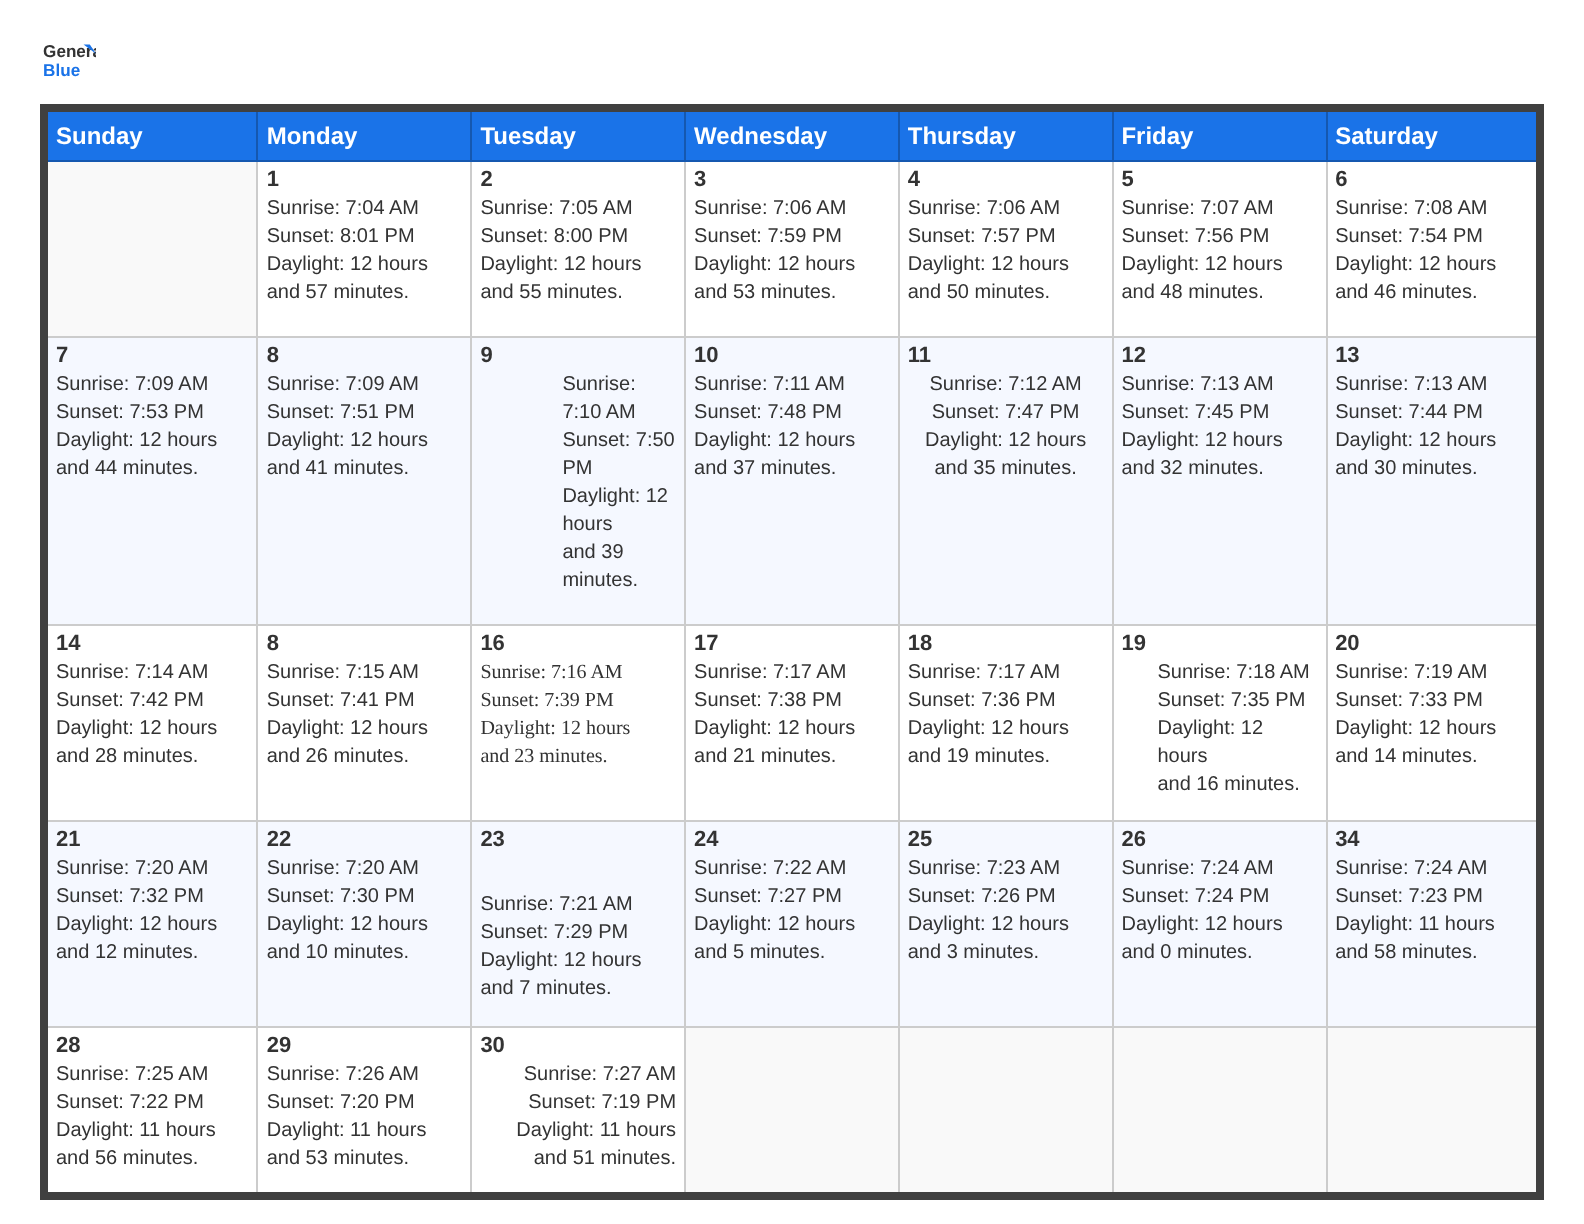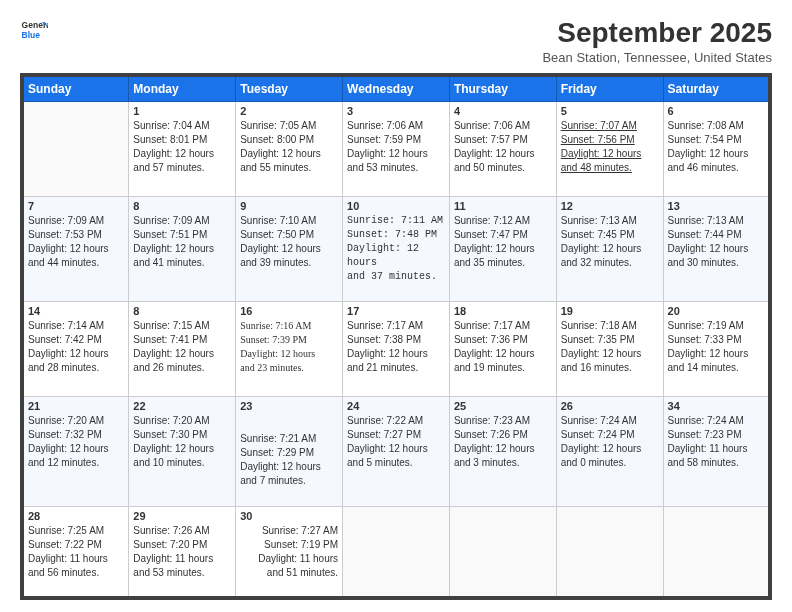"September 2025" div.title-section { html: <div> <div>September 2025</div> <div>Bean Station, Tennessee, United States</div> </div> -> none }
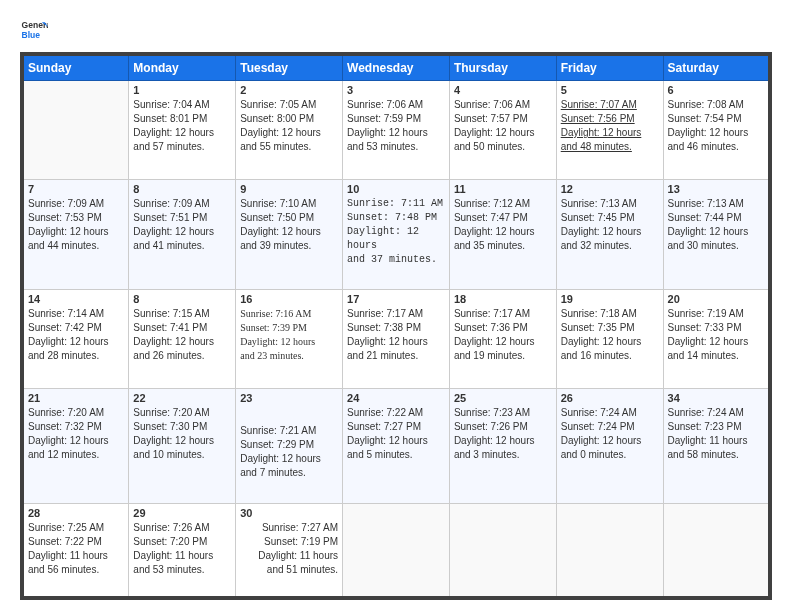"Sunrise: 7:07 AM" div.day-info { text-decoration: underline -> none }
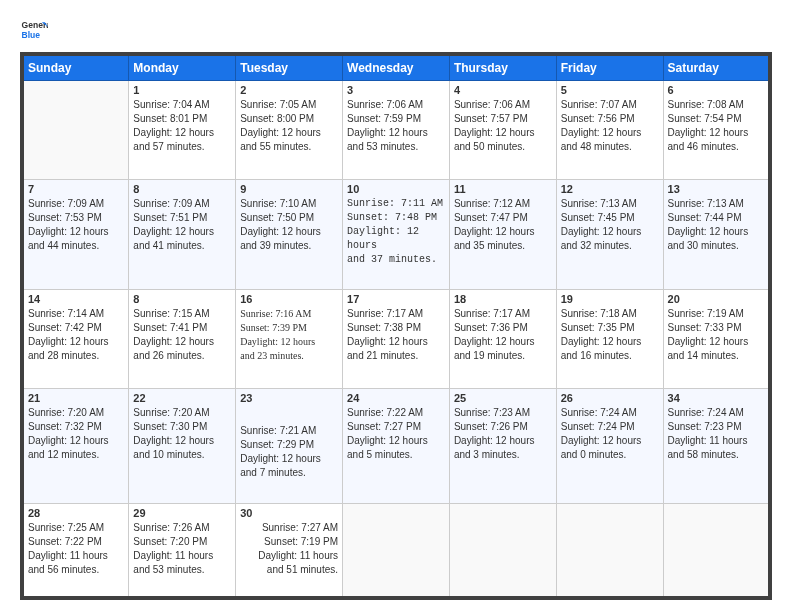"Sunrise: 7:10 AM" div.day-info { margin-left: none -> 41px }
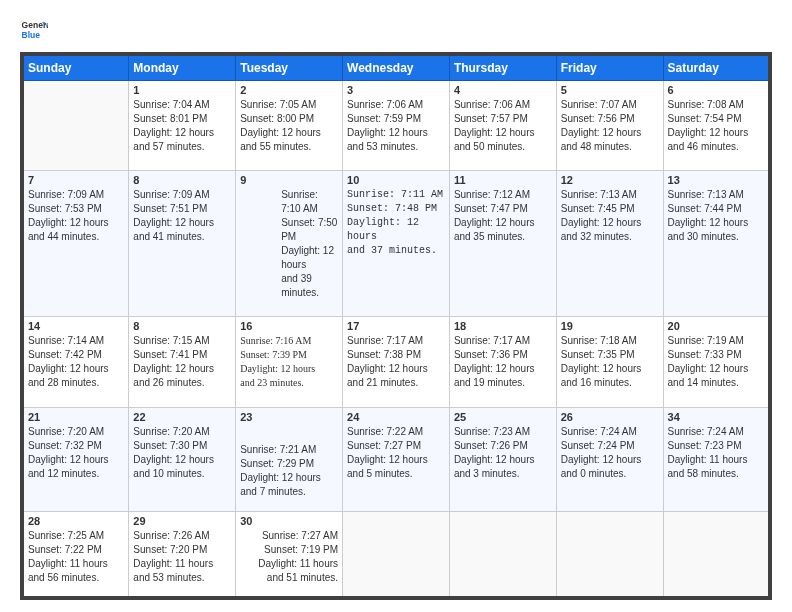"Sunrise: 7:11 AM" div.day-info { font-family: Liberation Mono, monospace -> none }
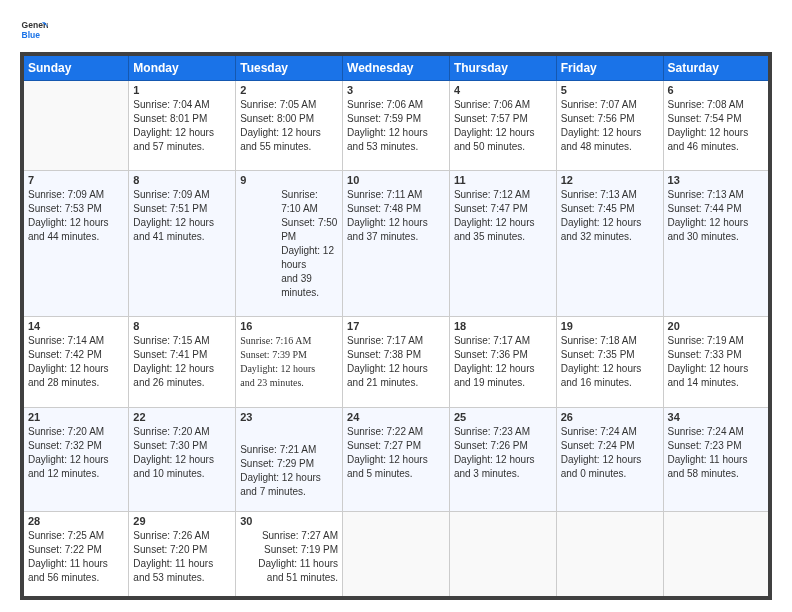"Sunrise: 7:12 AM" div.day-info { text-align: none -> center }
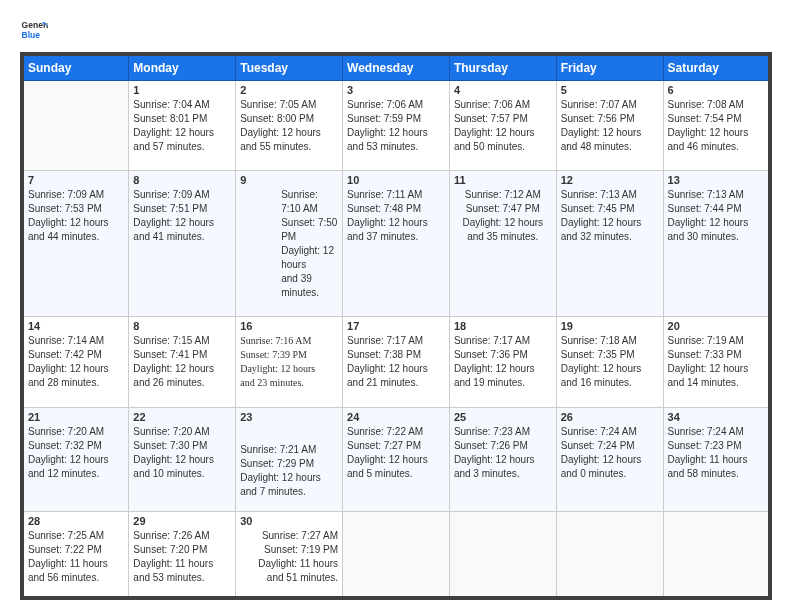"Sunrise: 7:18 AM" div.day-info { margin-left: none -> 18px }
